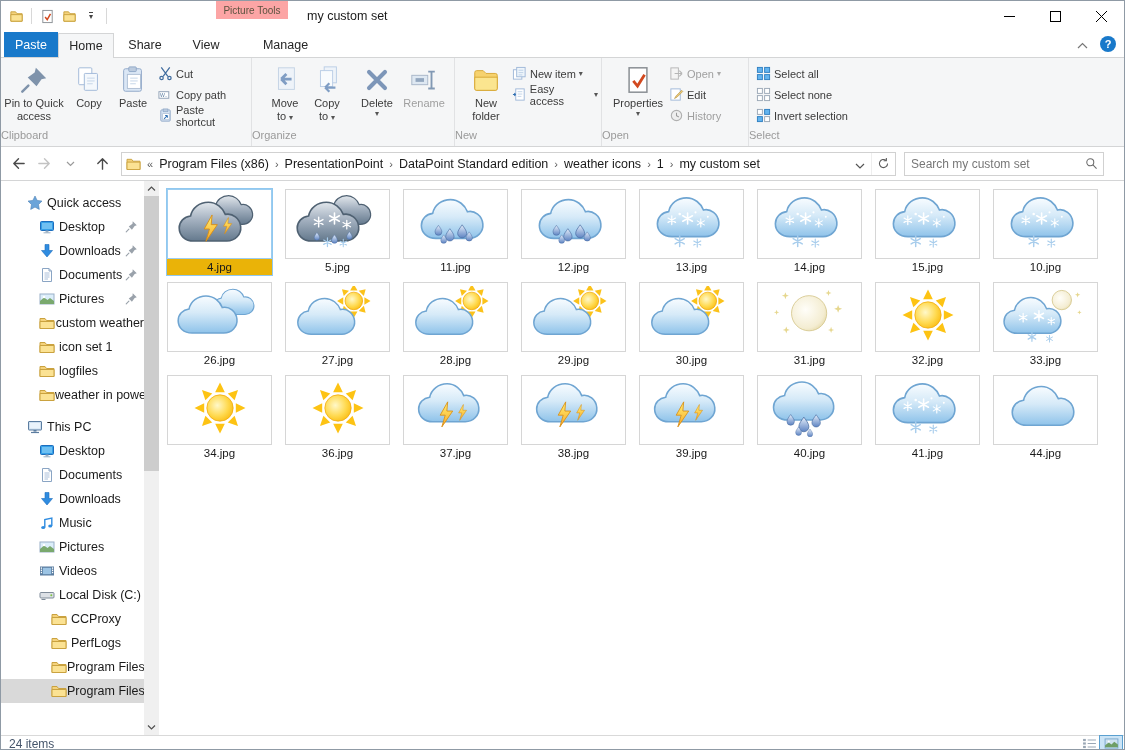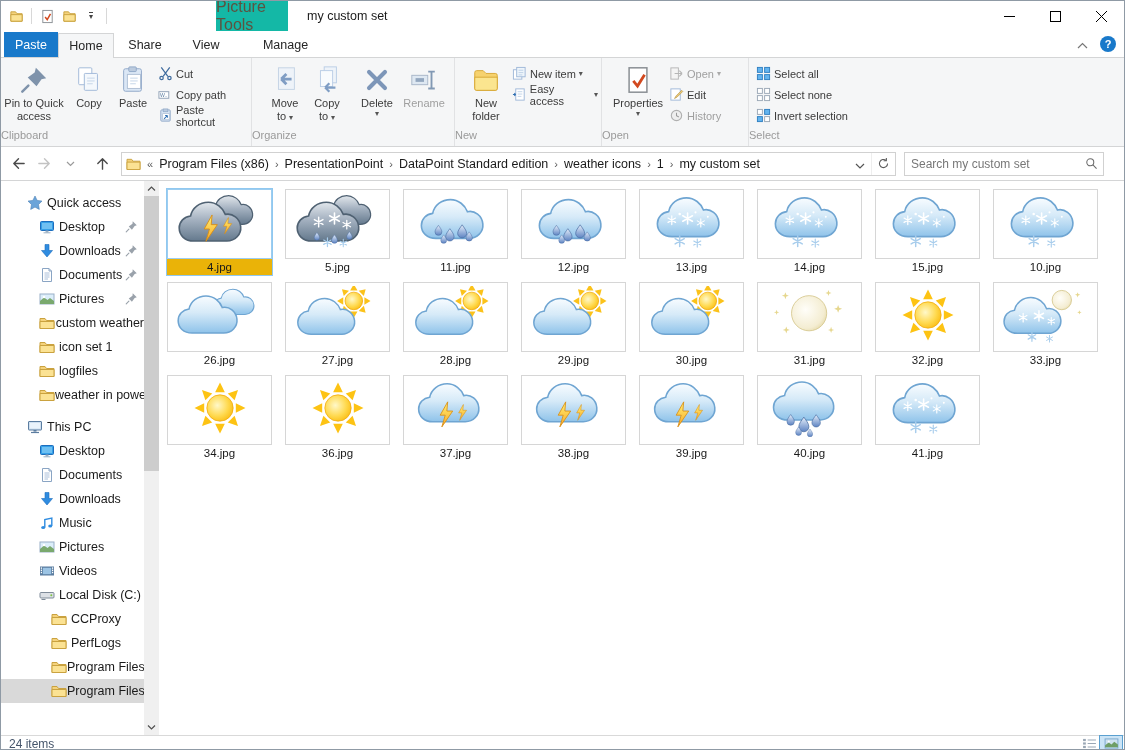"Picture Tools" .pictools { background: #14b8a6 -> #fca5a5; font-size: 16px -> 10px; height: 30px -> 18px }
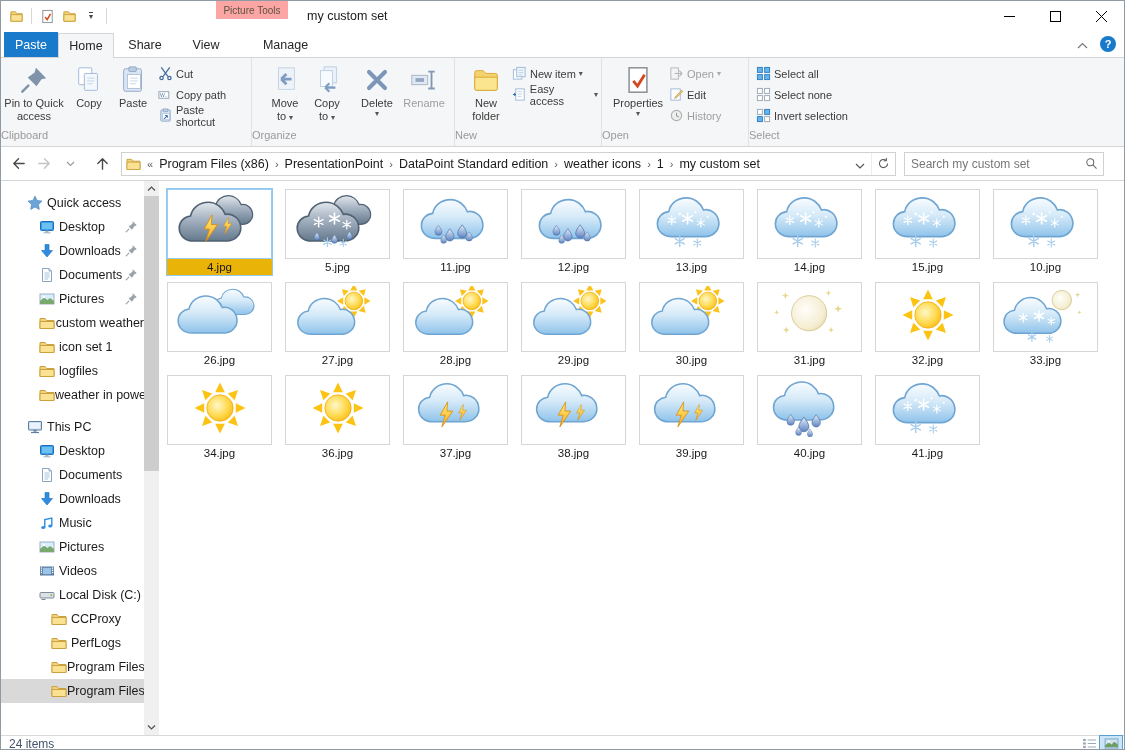"44.jpg" div.tile { html: none -> <div> <div> <span><svg> <g> <path></path> </g> </svg></span> </div> <div>44.jpg</div> </div> }
